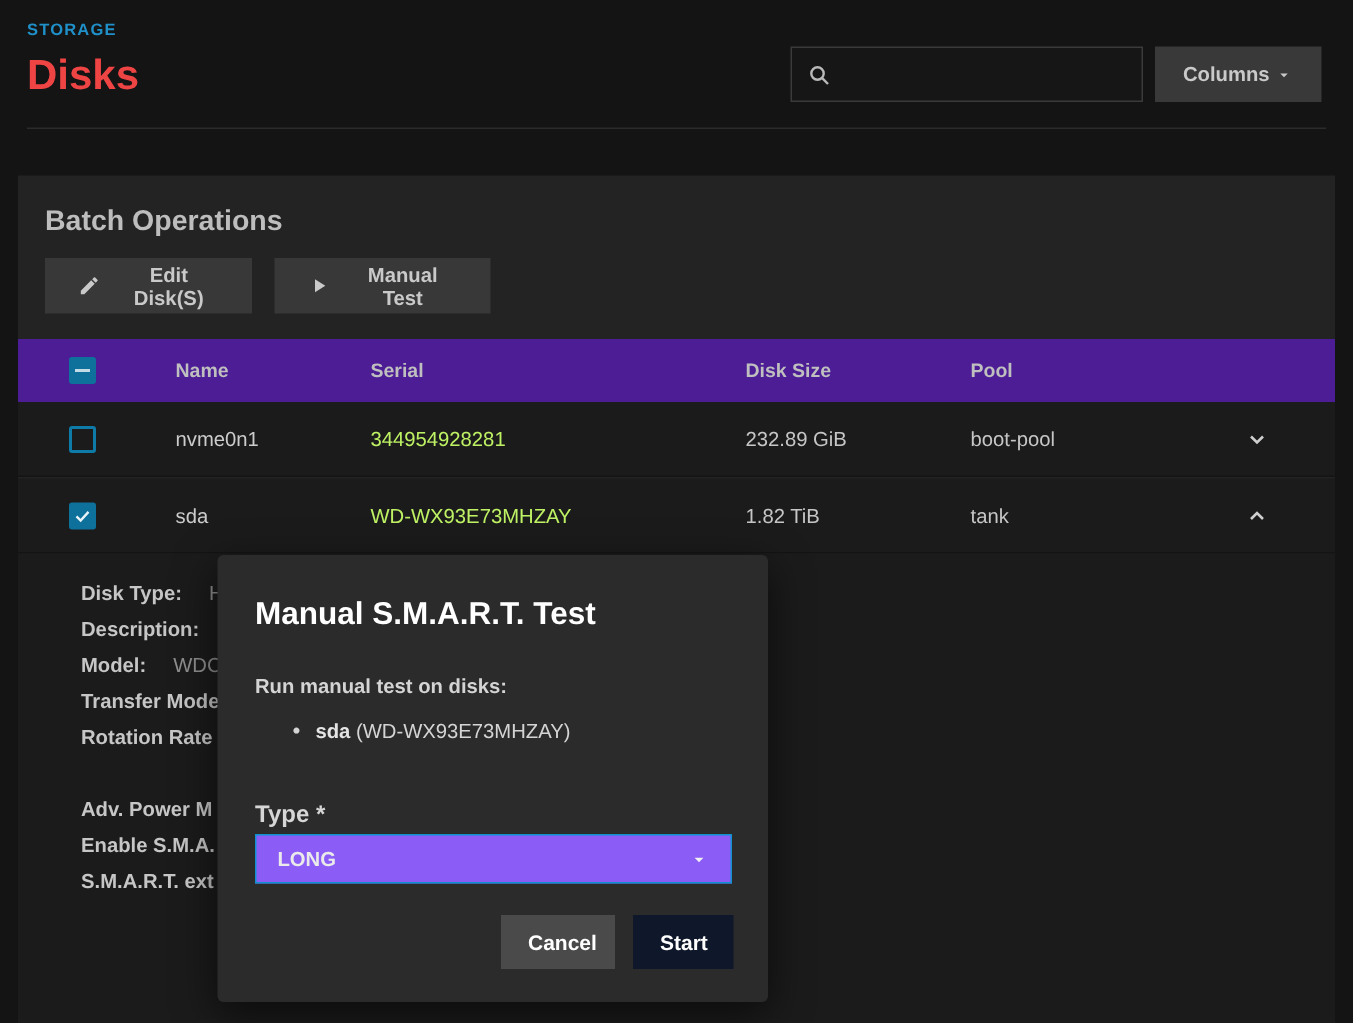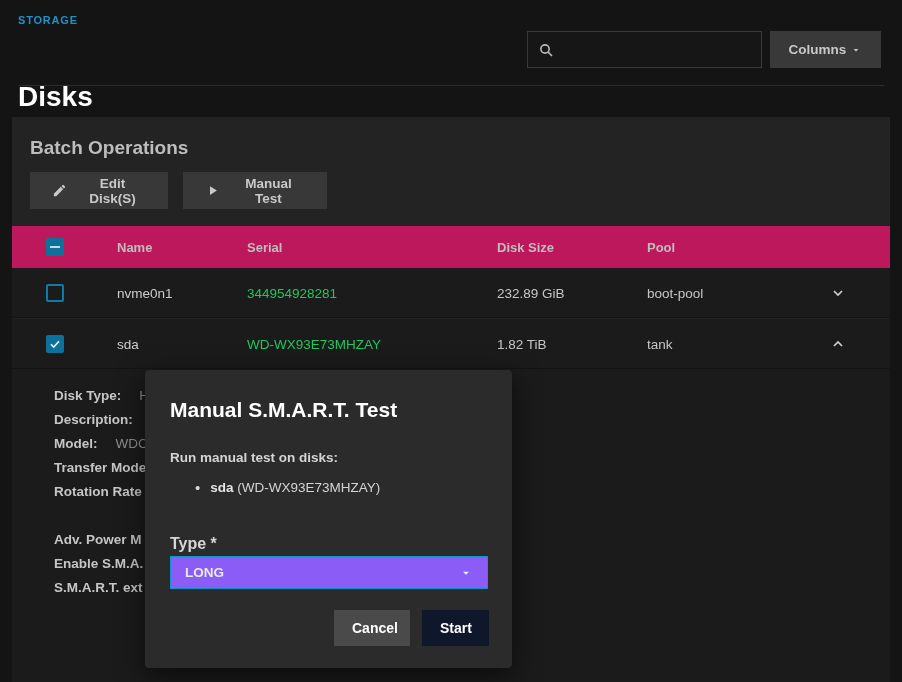"Disks" .page-title { color: #ffffff -> #ef4444; margin-top: 47px -> none }
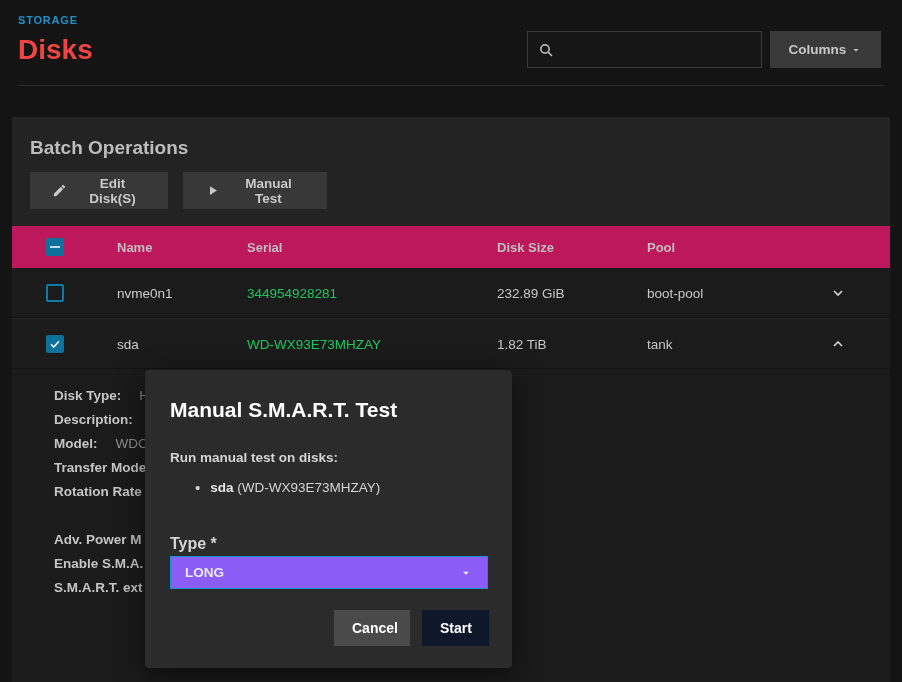"Name" .thead { background: #be185d -> #4c1d95 }
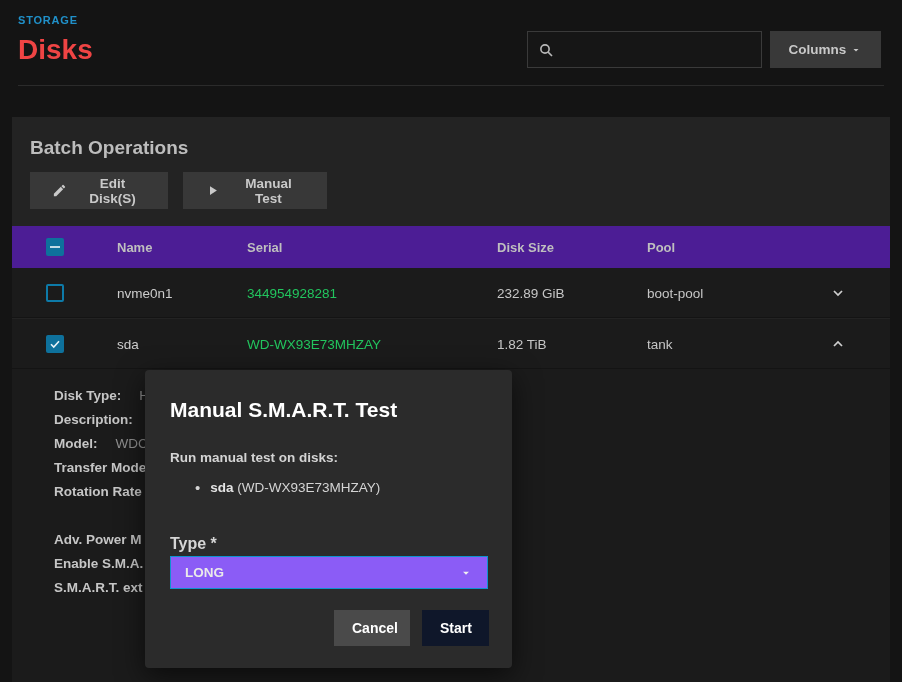"344954928281" .trow .c-serial { color: #22c55e -> #bef264 }
